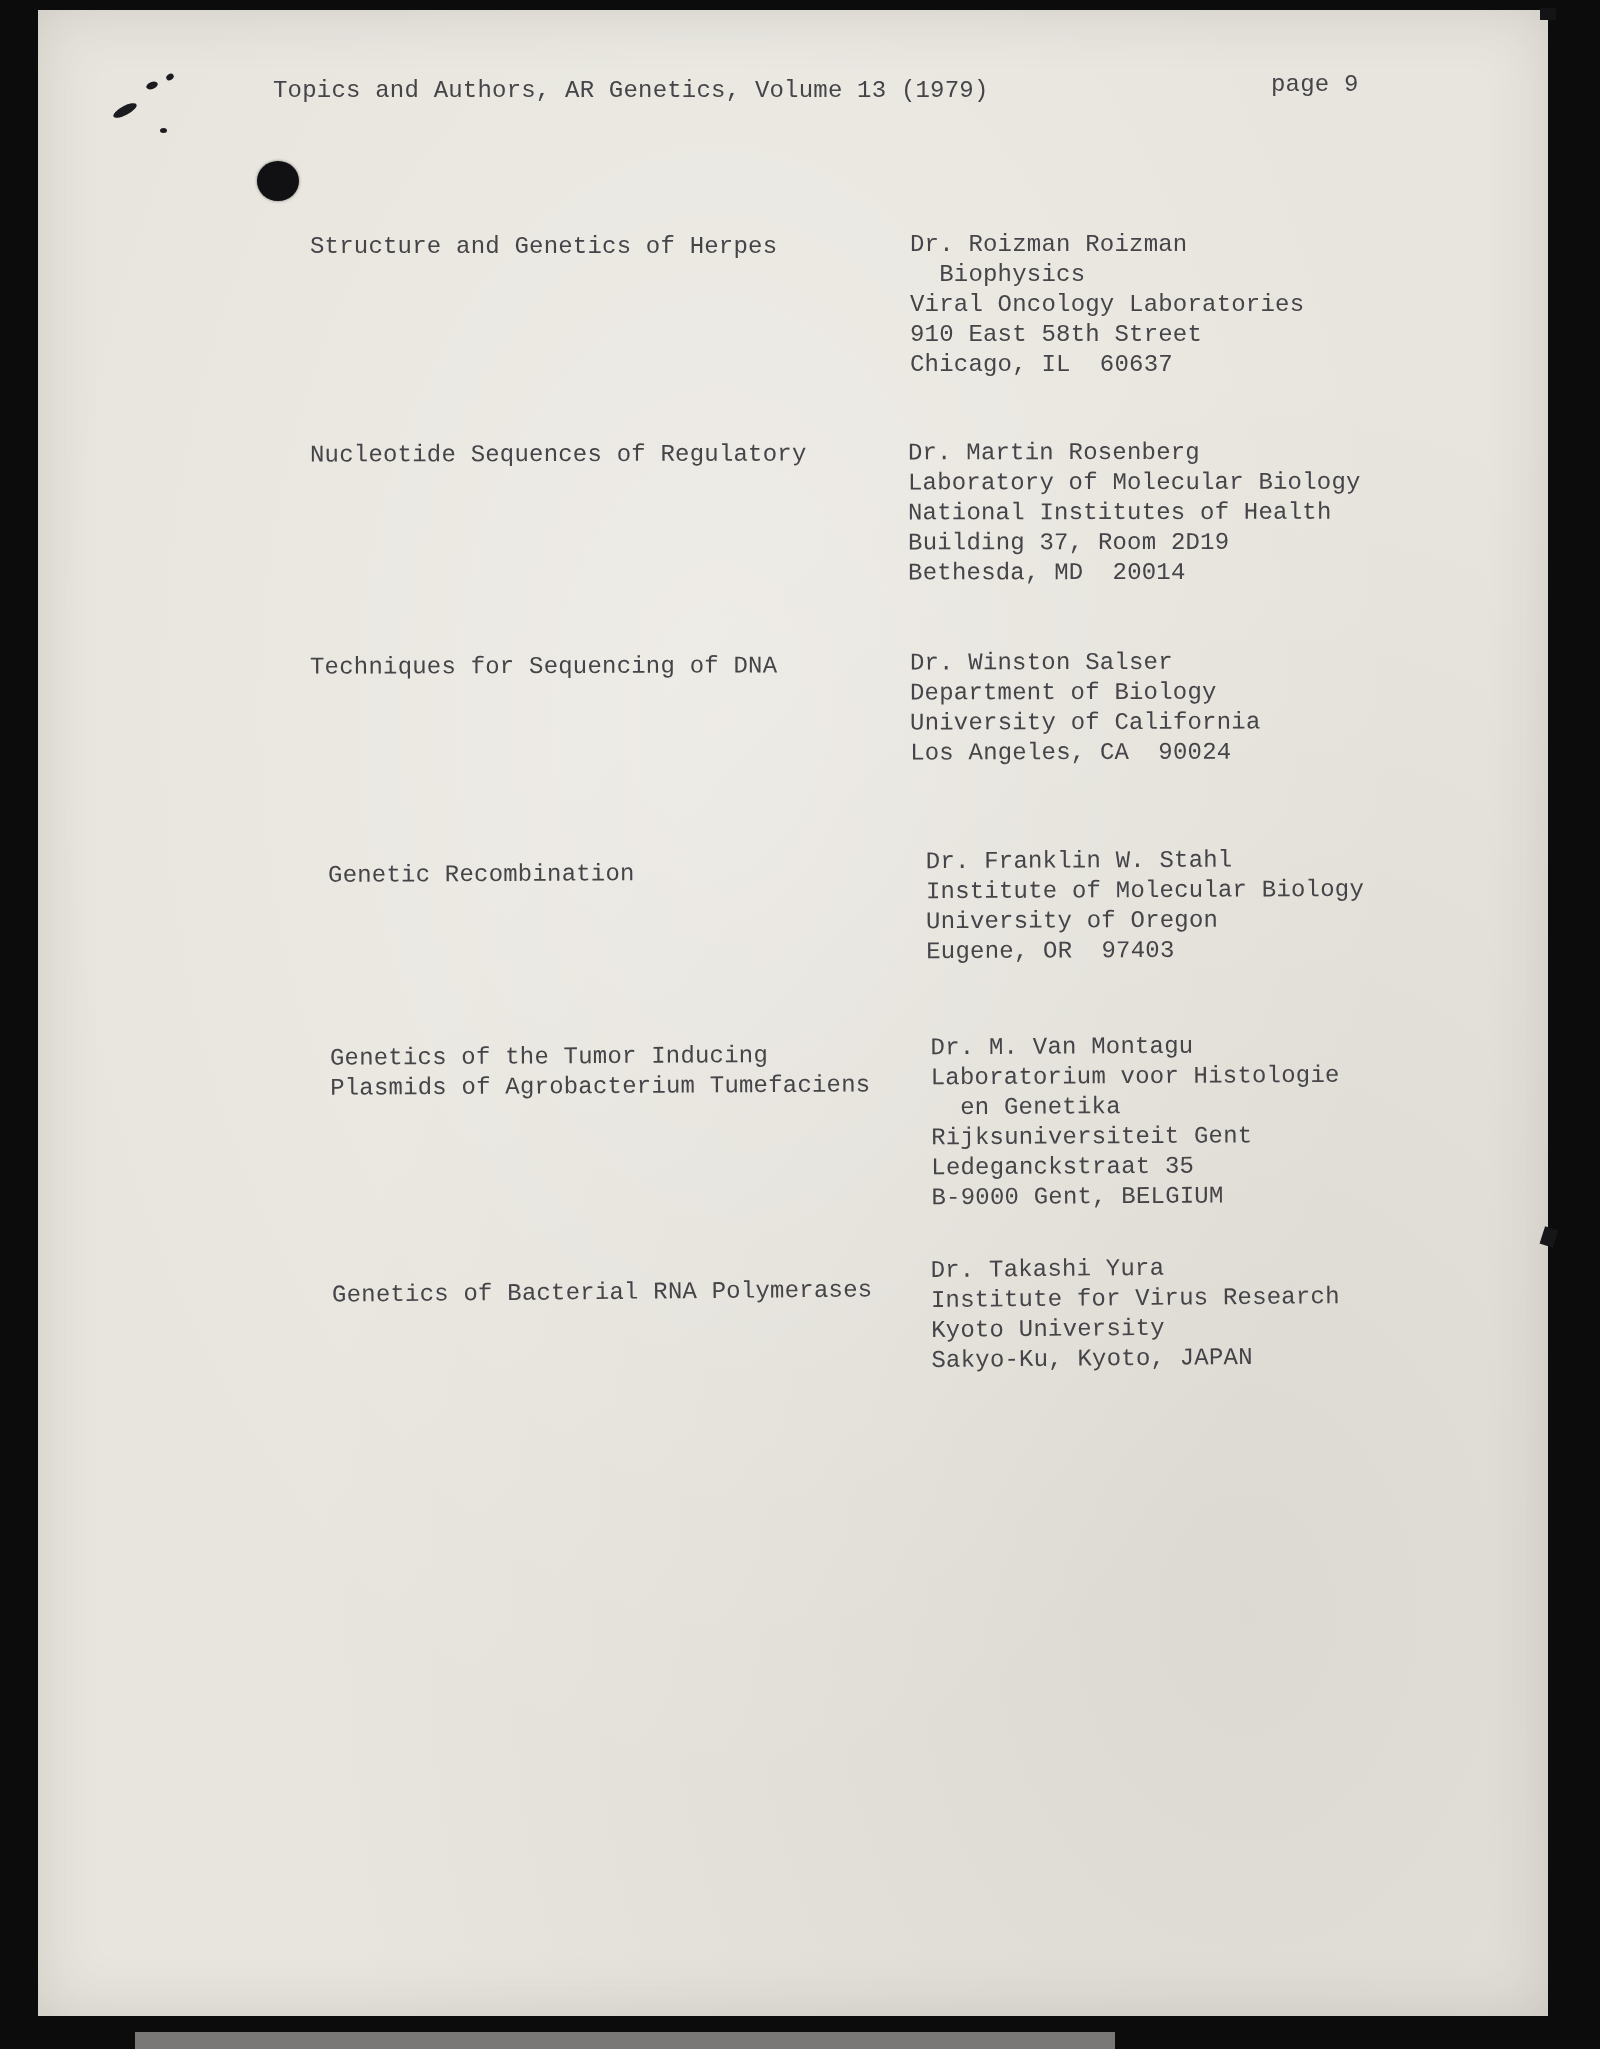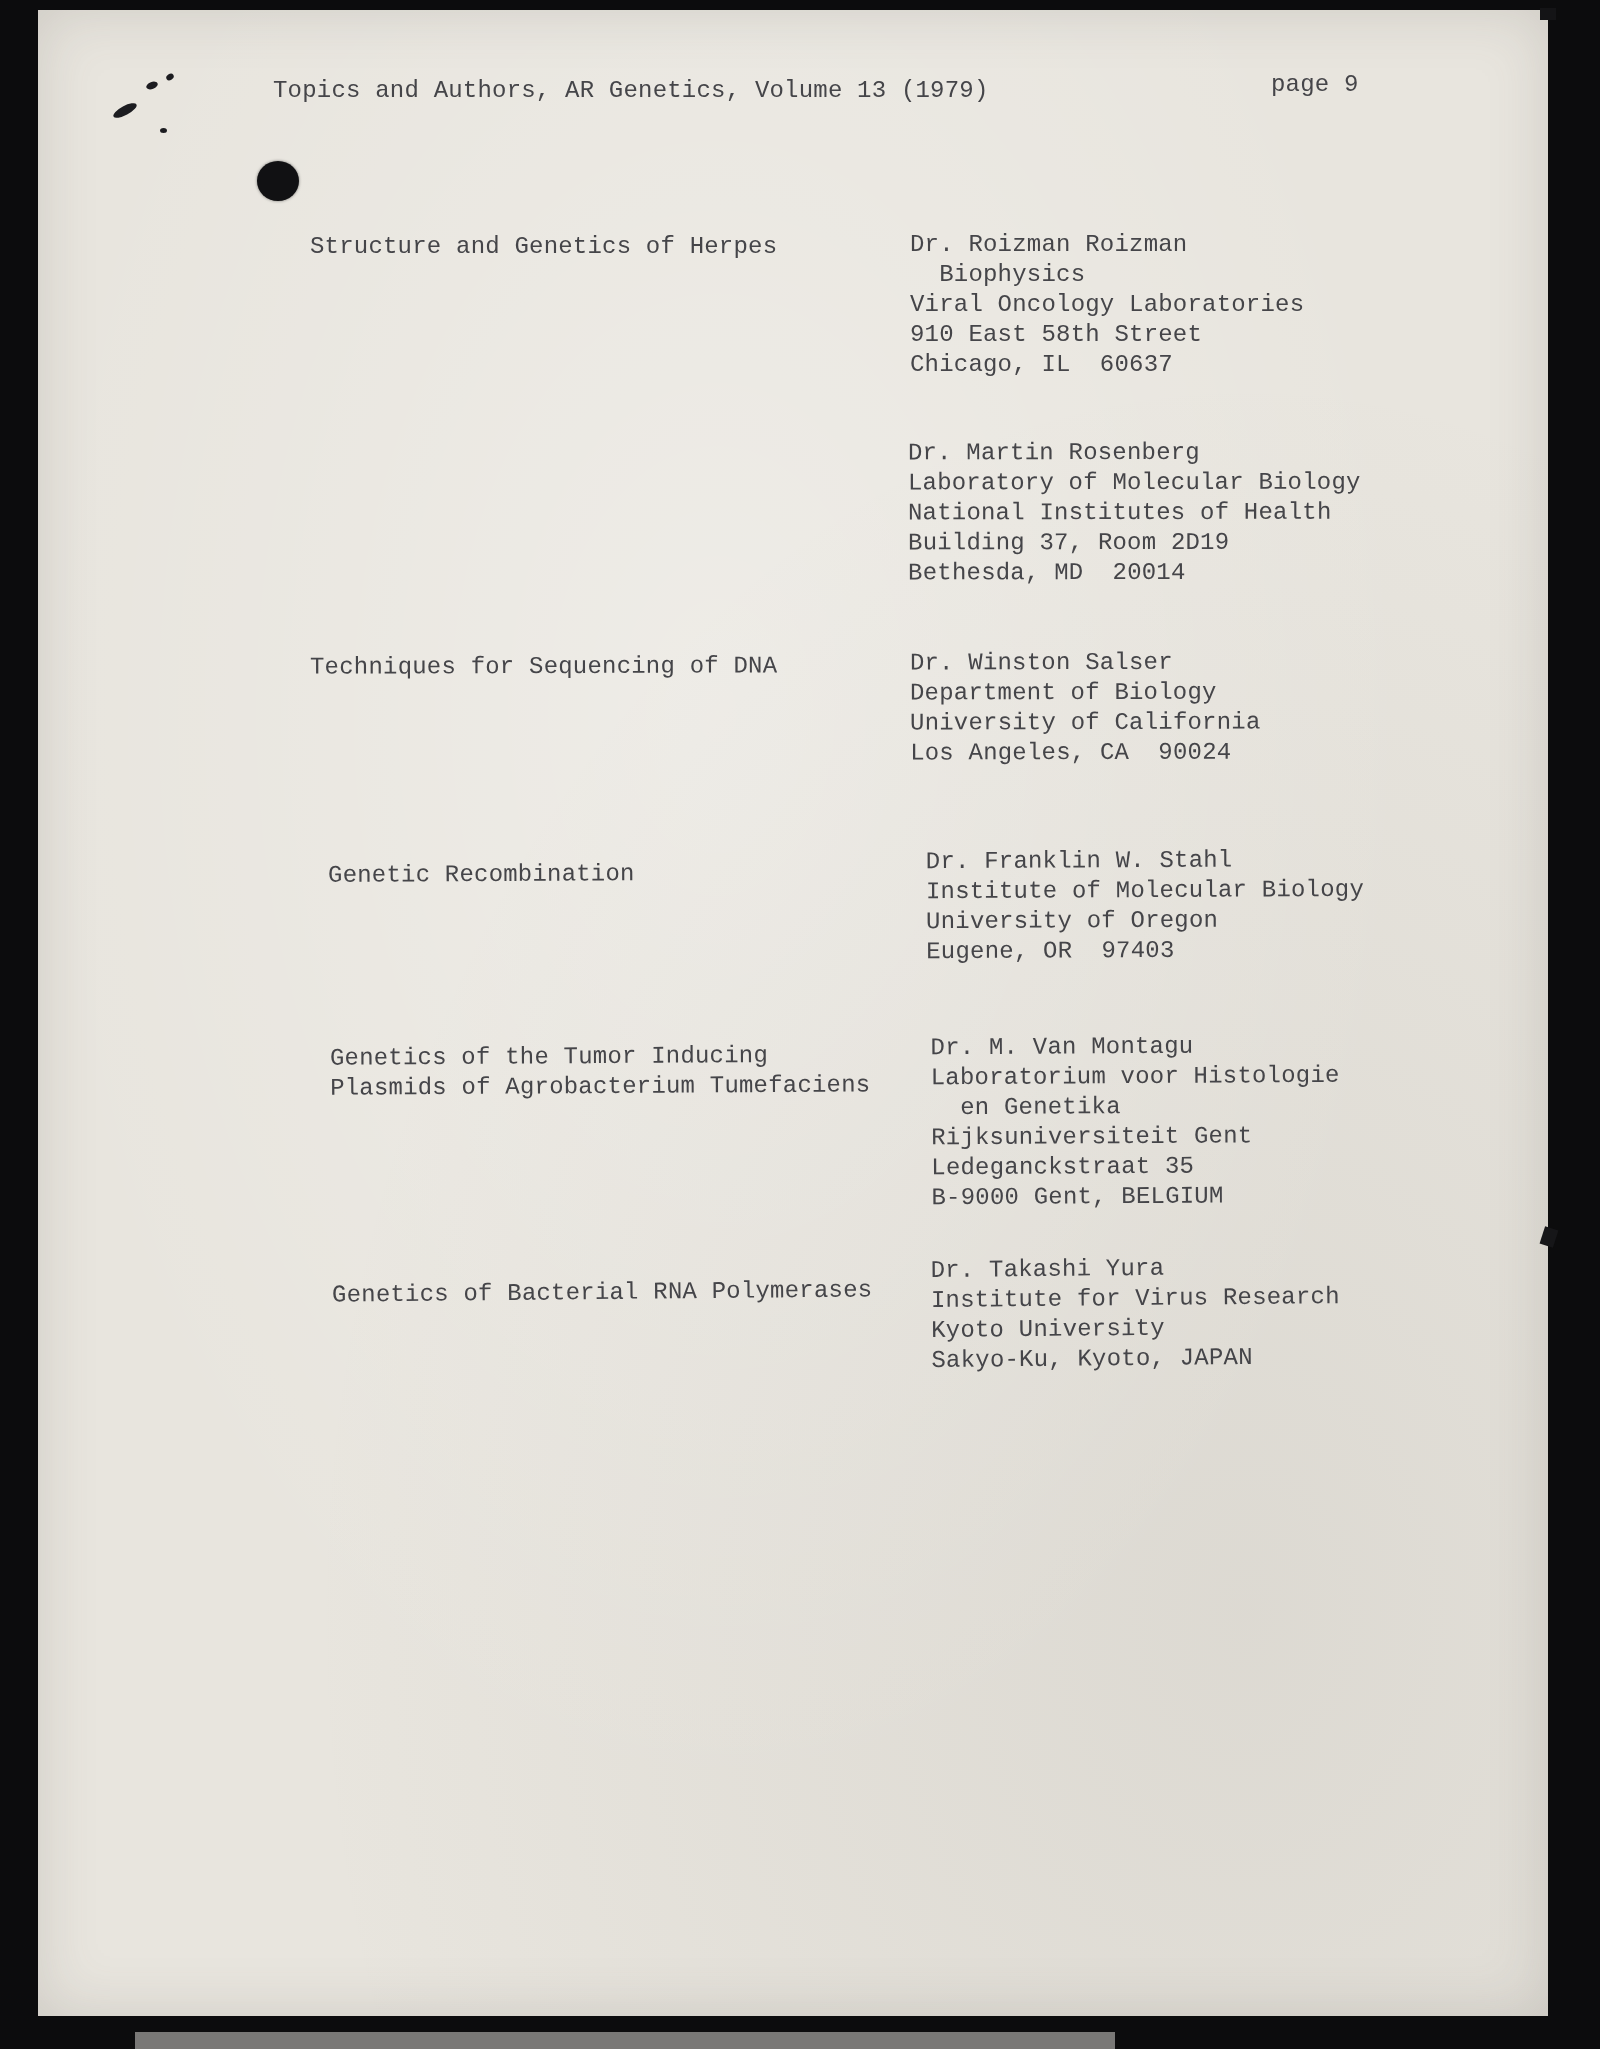"Nucleotide Sequences of Regulatory" div { html: none -> <div>Nucleotide Sequences of Regulatory</div> }
